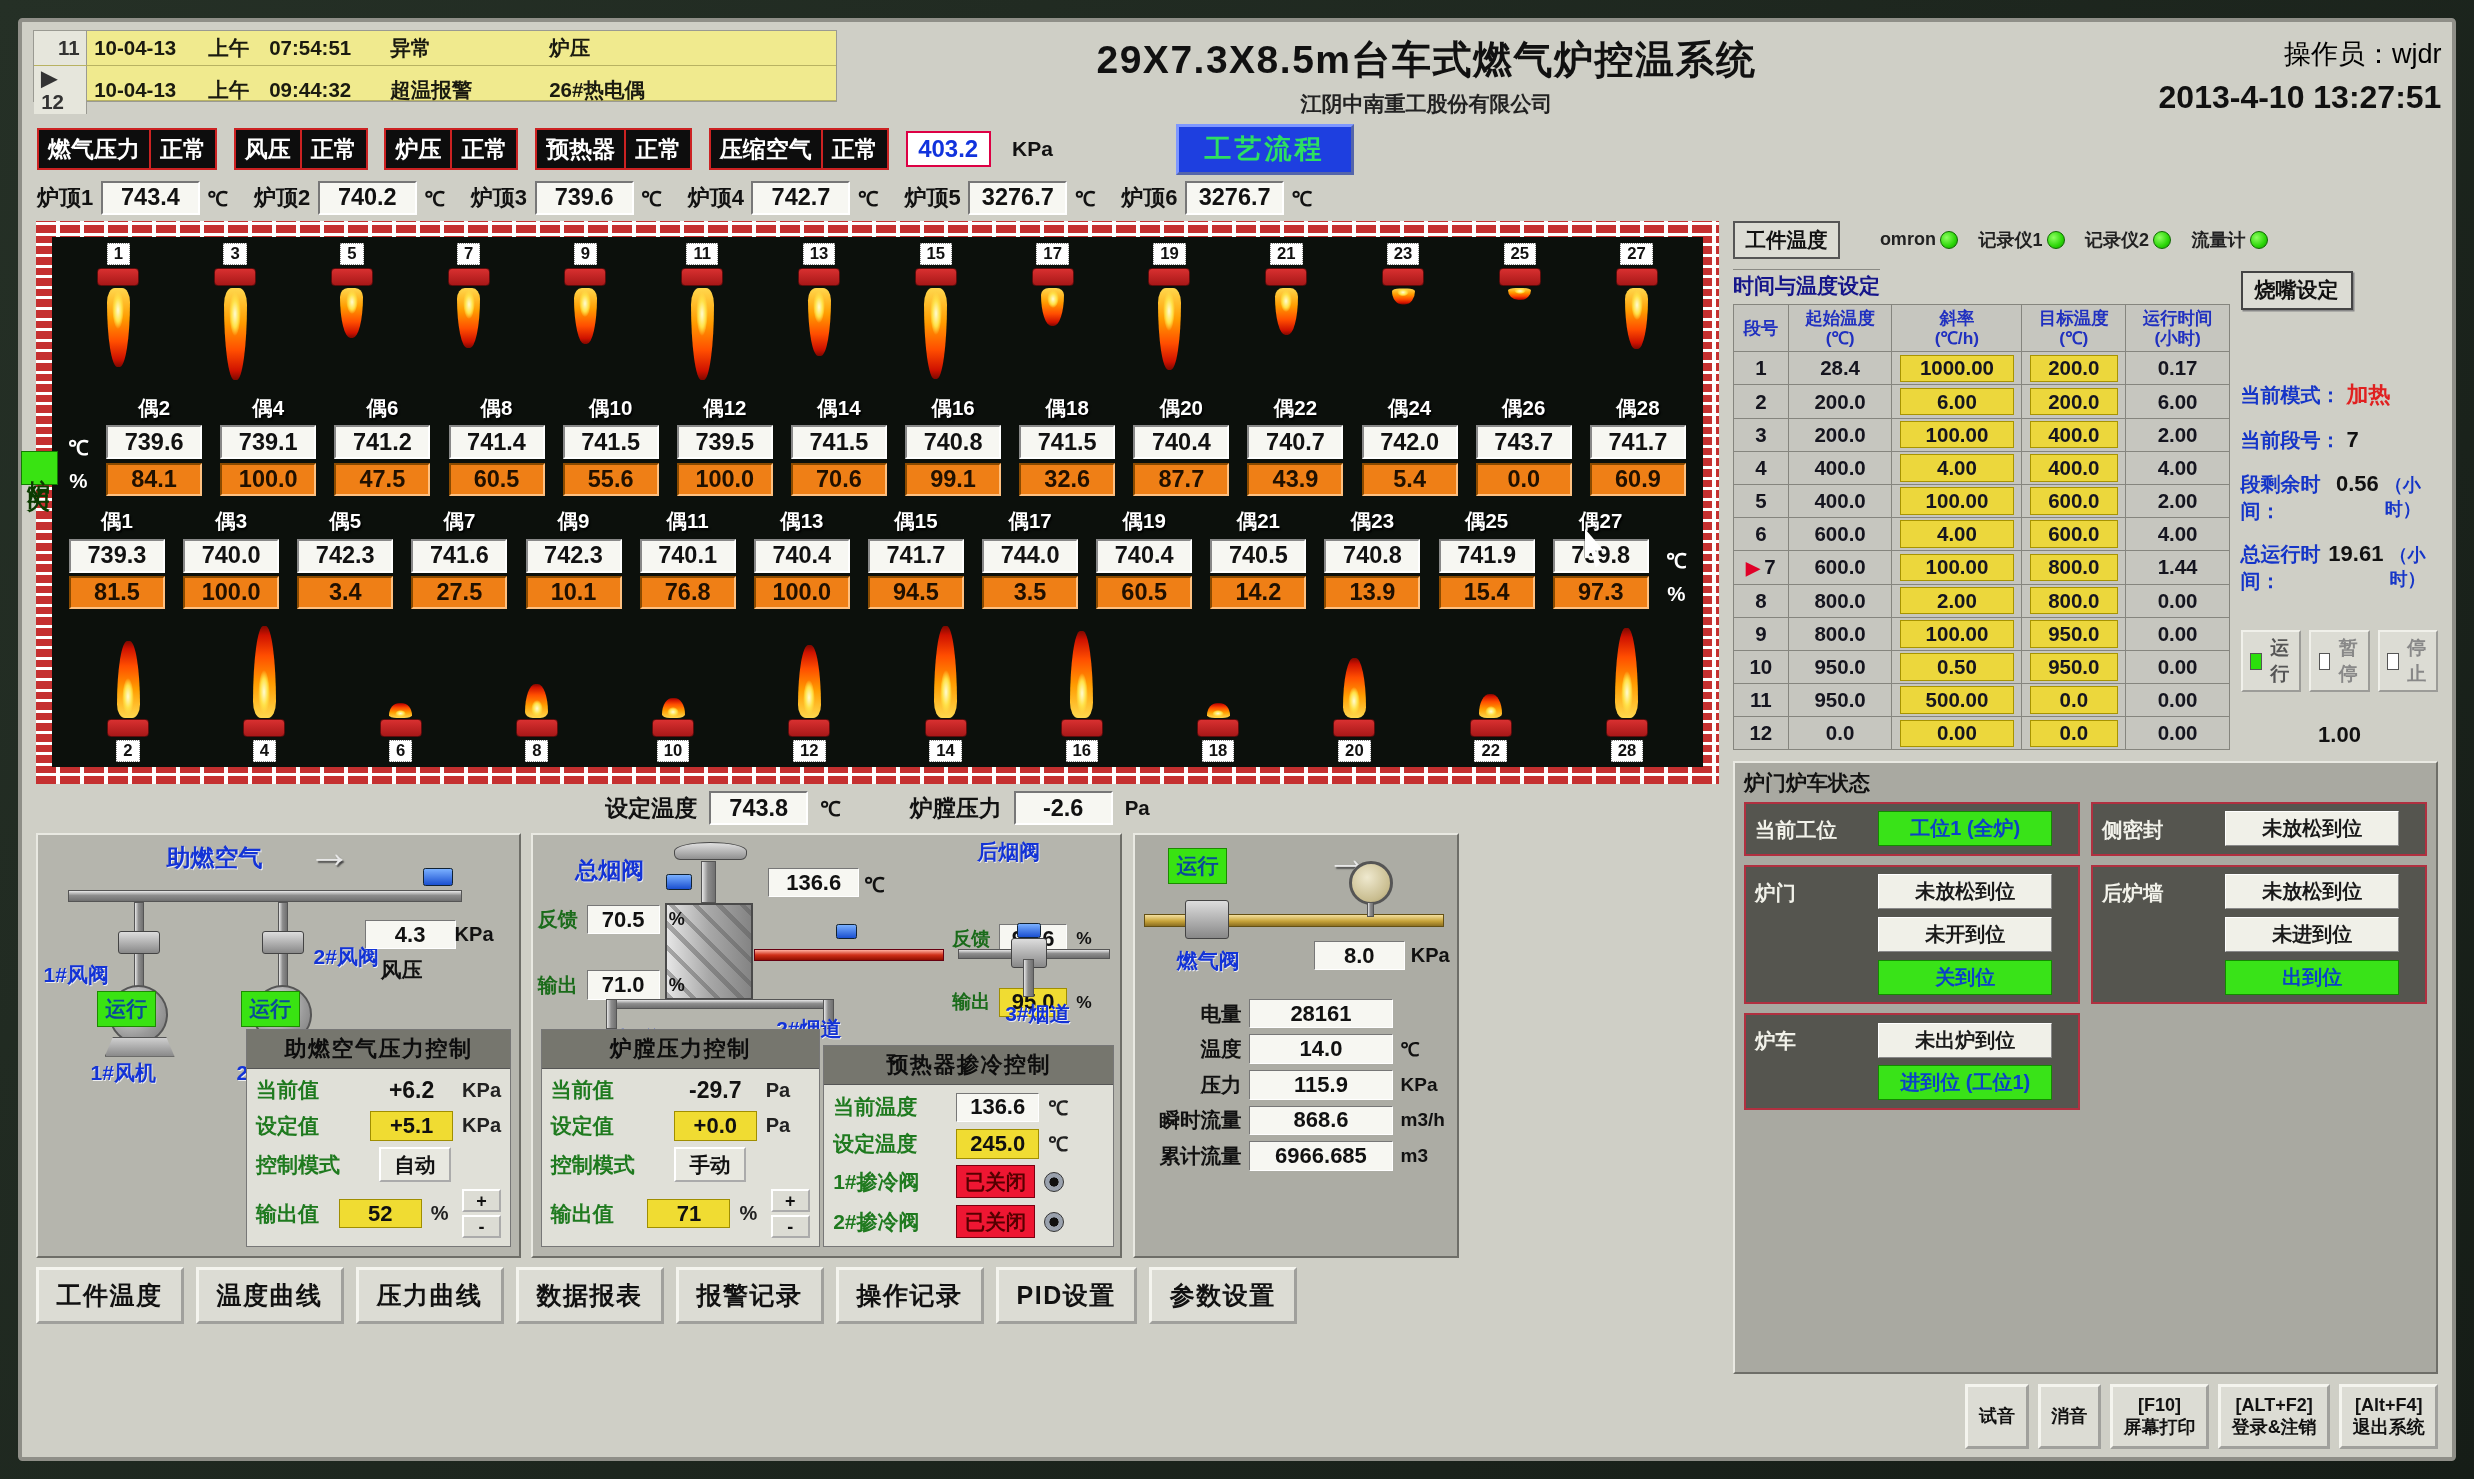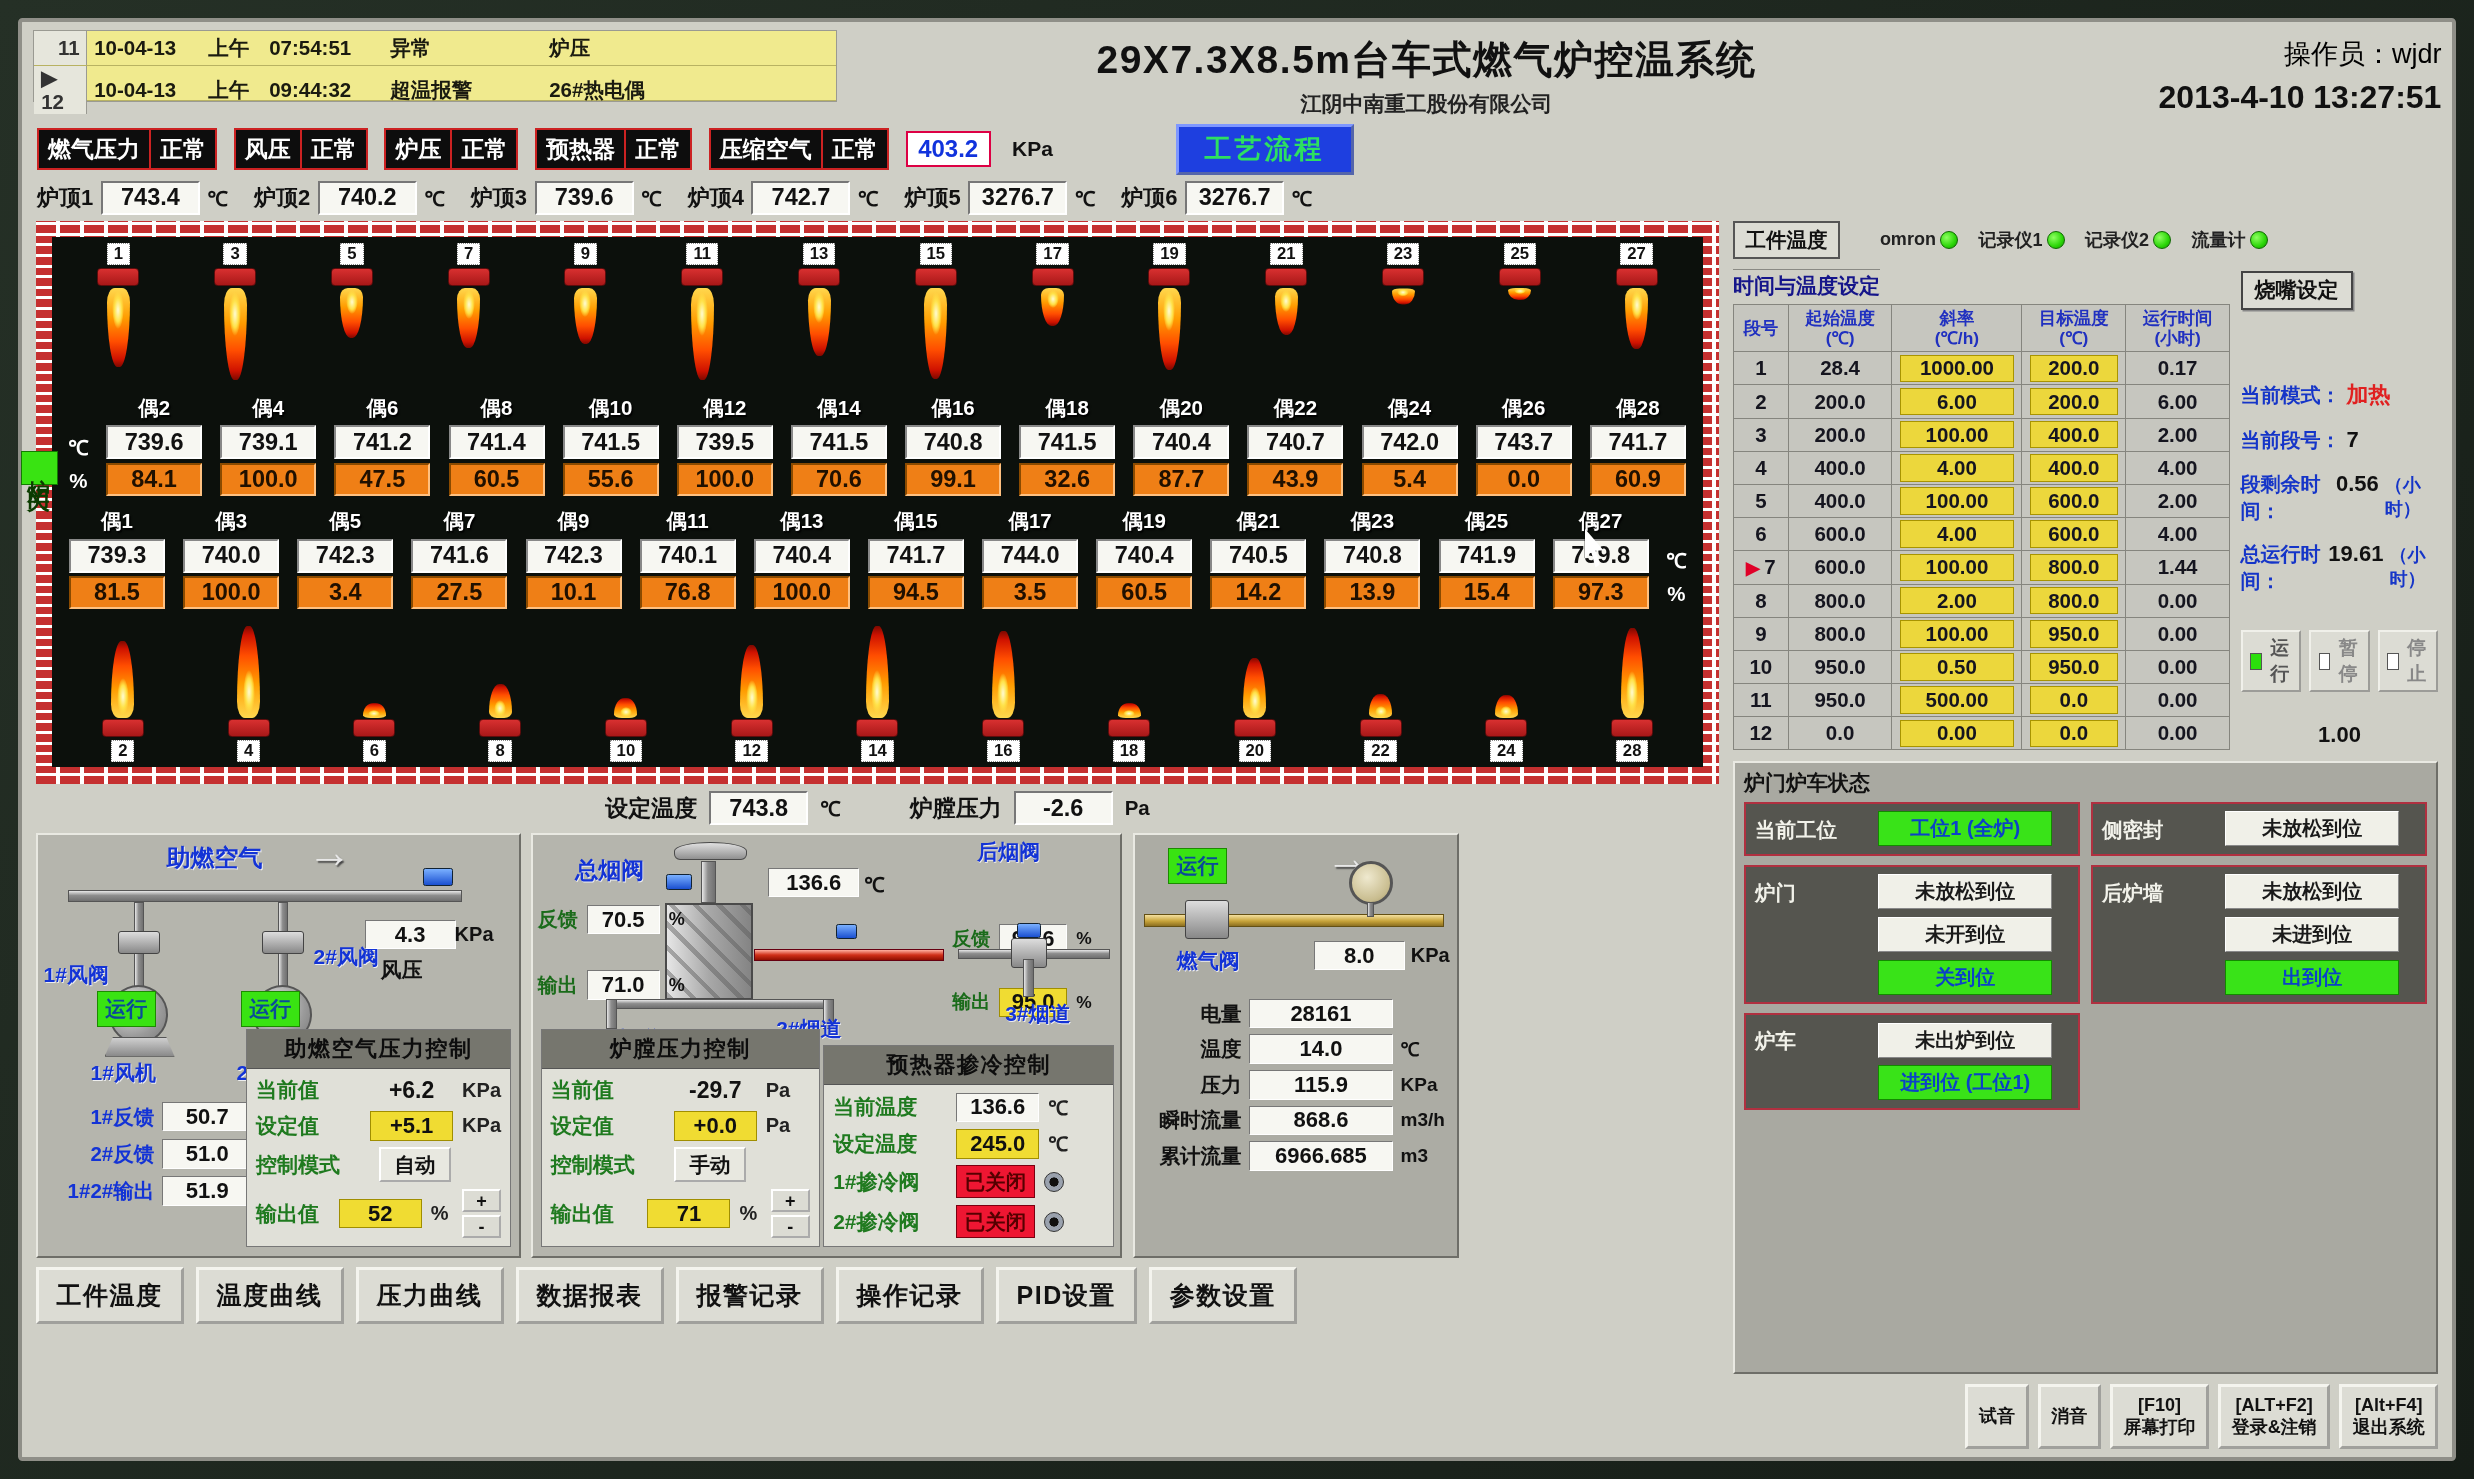"24" div.burner { html: <div> <div></div> <div></div> <span>24</span> </div> -> none }
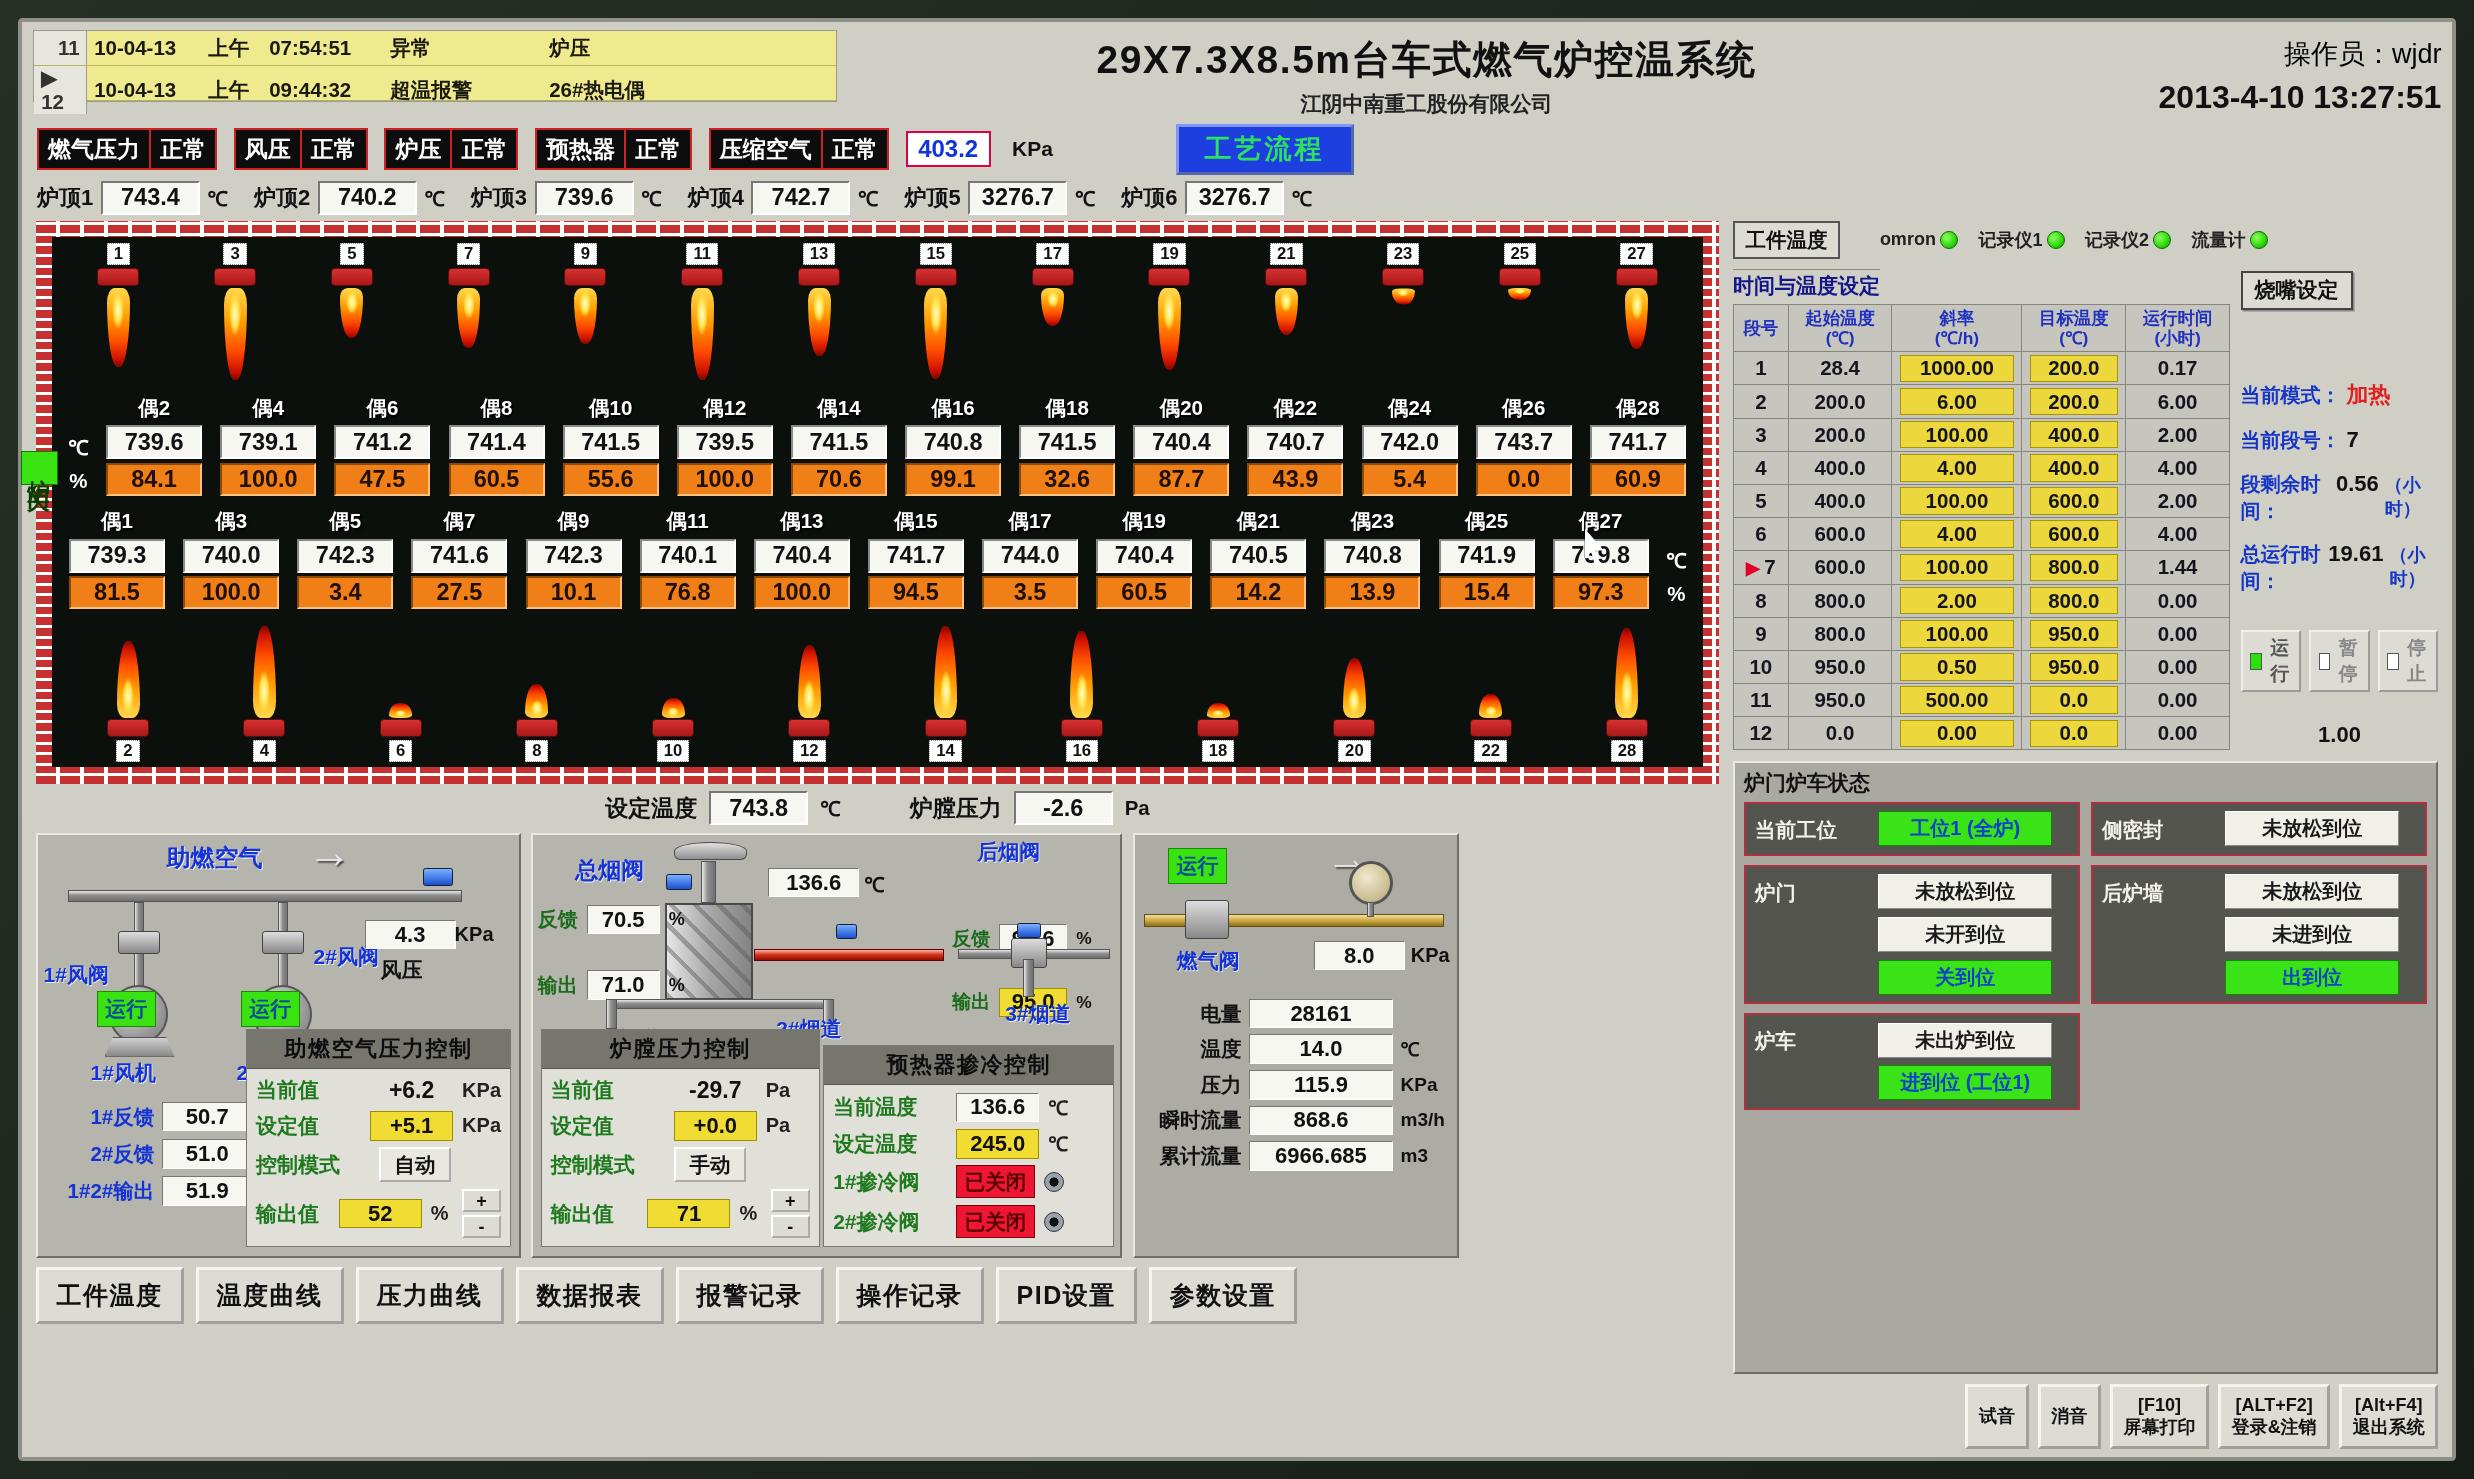"1#反馈" div.fb-list { html: <div> <div> <span>1#反馈</span> <span>50.7</span> <span>%</span> </div> <div> <span>2#反馈</span> <span>51.0</span> <span>%</span> </div> <div> <span>1#2#输出</span> <span>51.9</span> <span>%</span> </div> </div> -> none }
